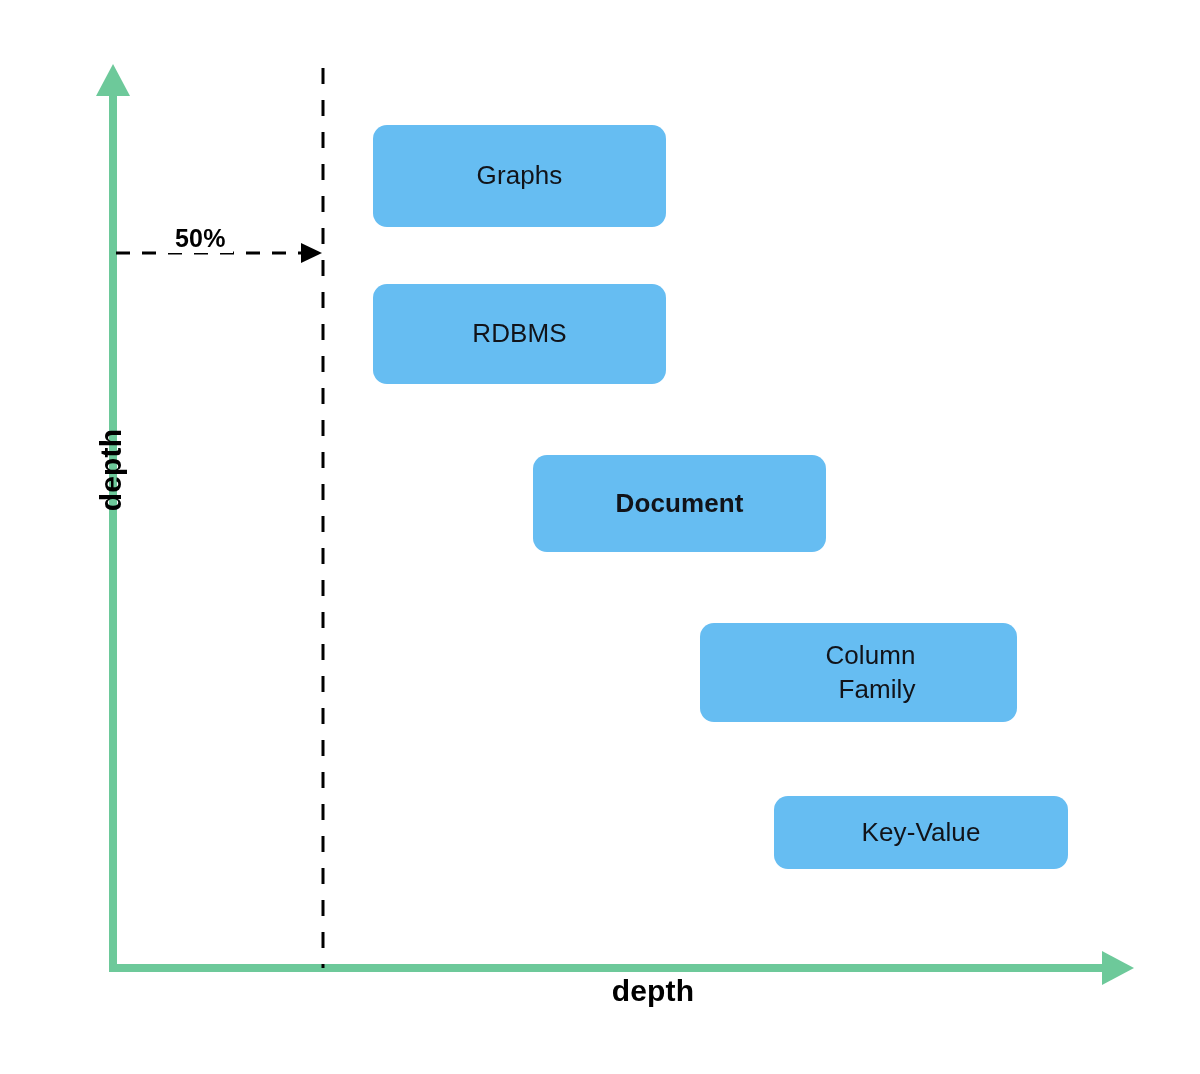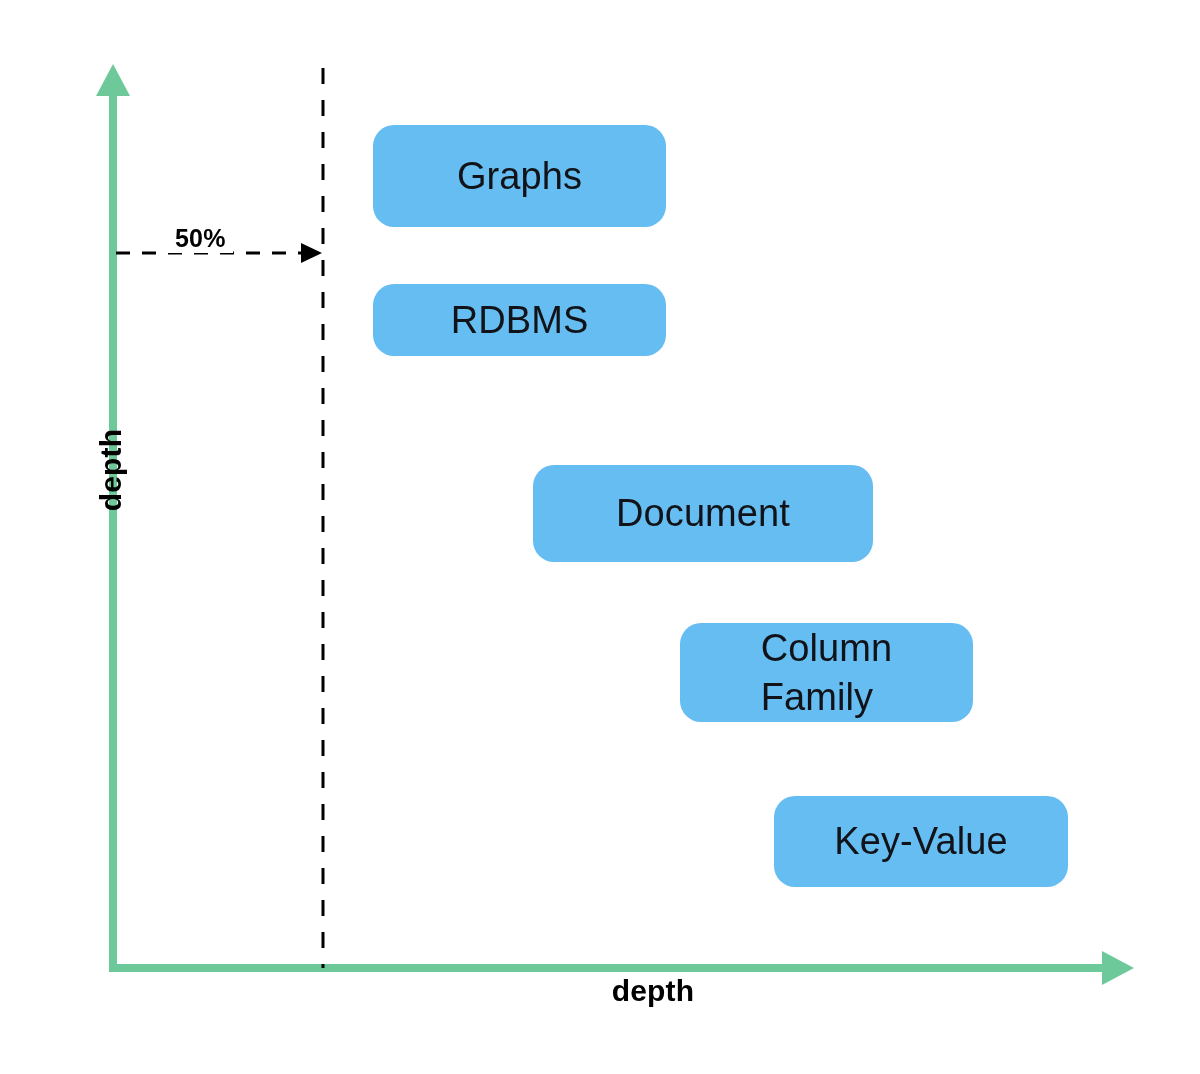"Graphs" .node-box { border-radius: 21px -> 14px; font-size: 38px -> 26px; text-align: left -> right }
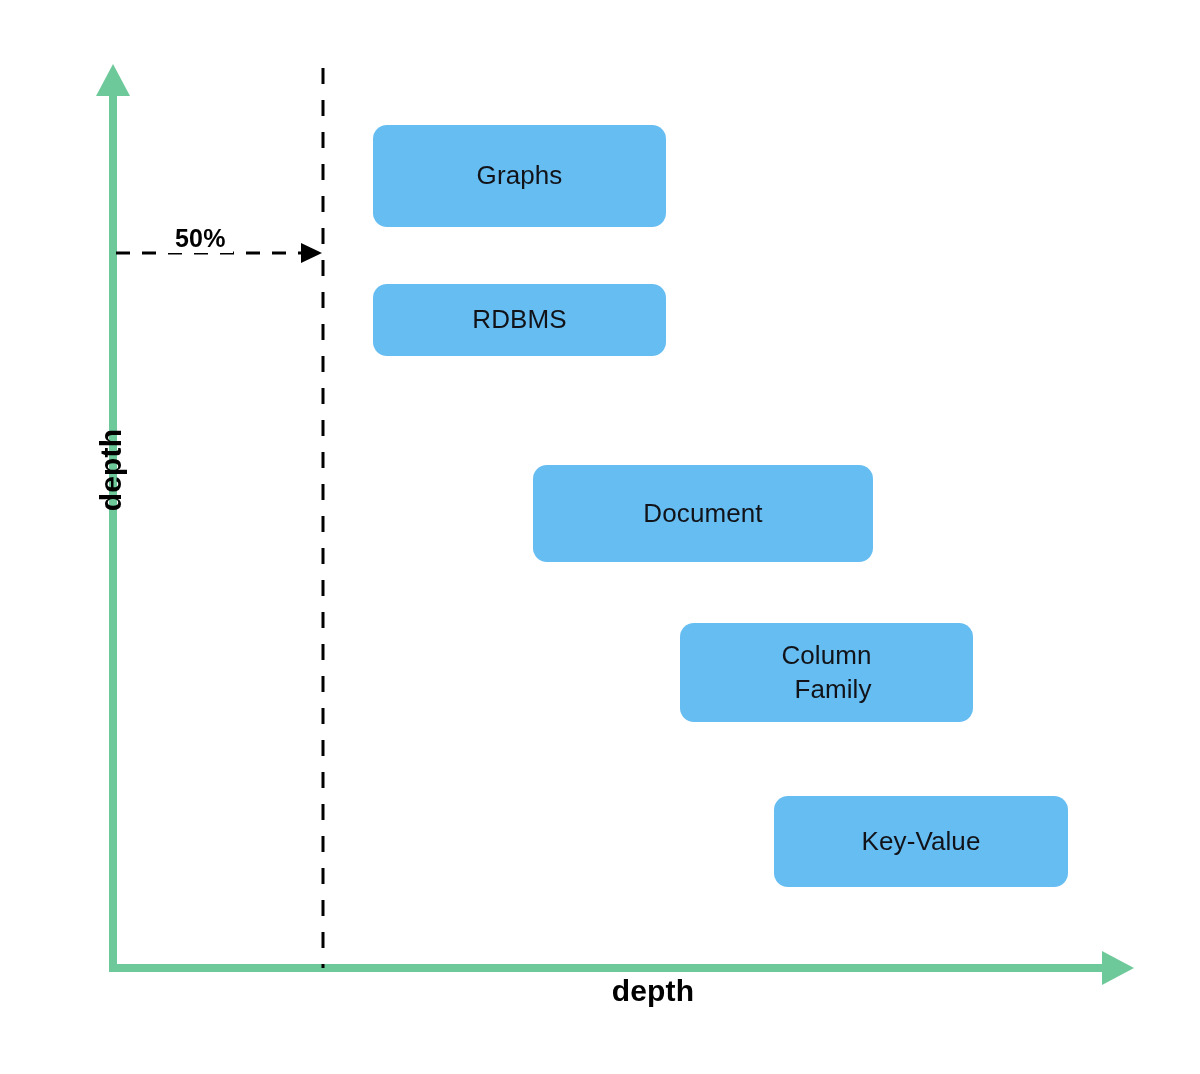"RDBMS" div.node-box { height: 72px -> 100px }
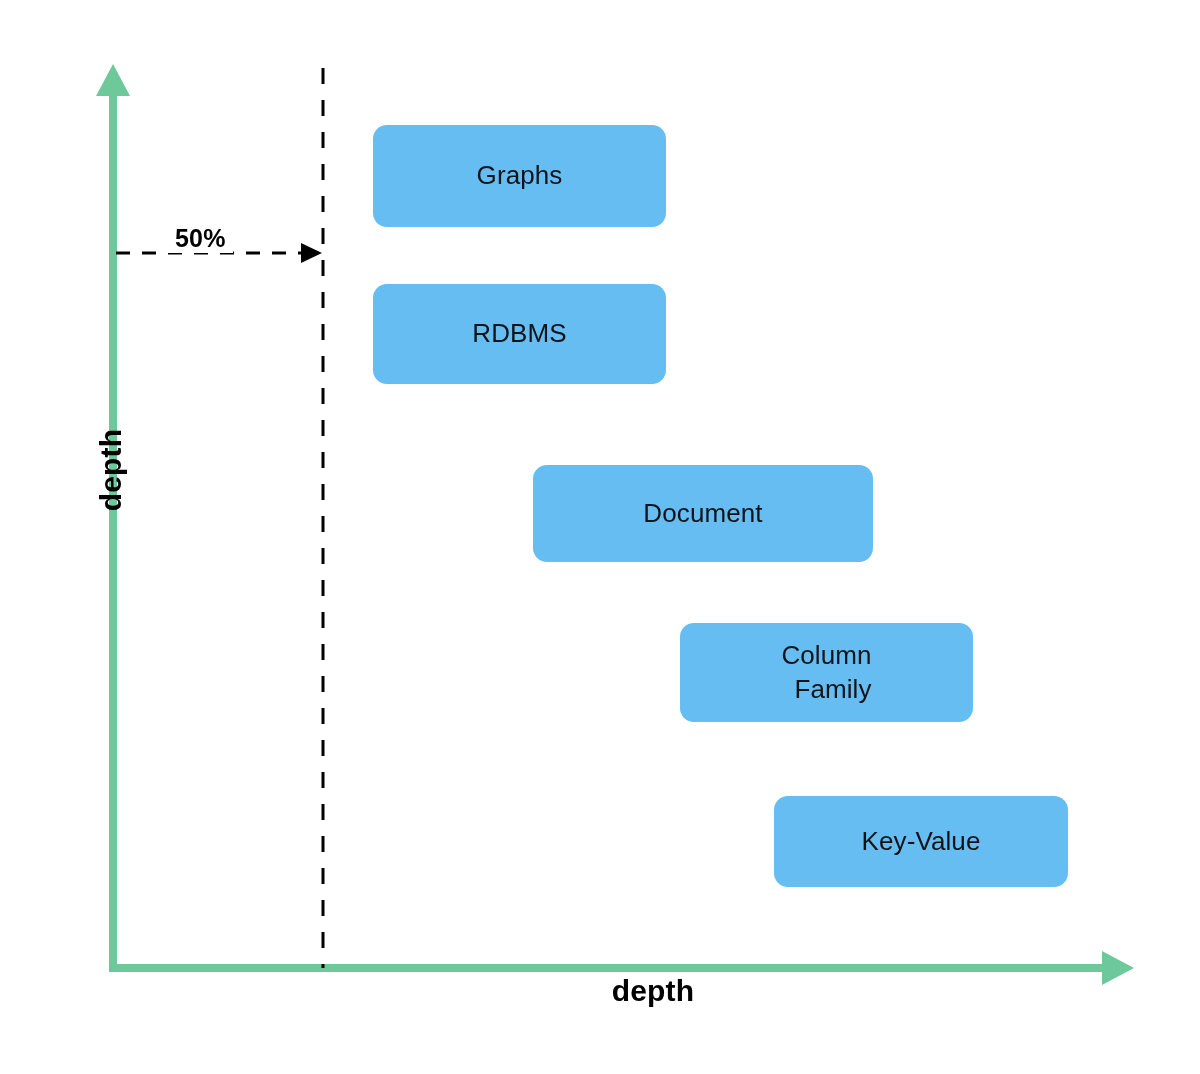"Document" div.node-box { font-weight: none -> bold; top: 465px -> 455px; width: 340px -> 293px }
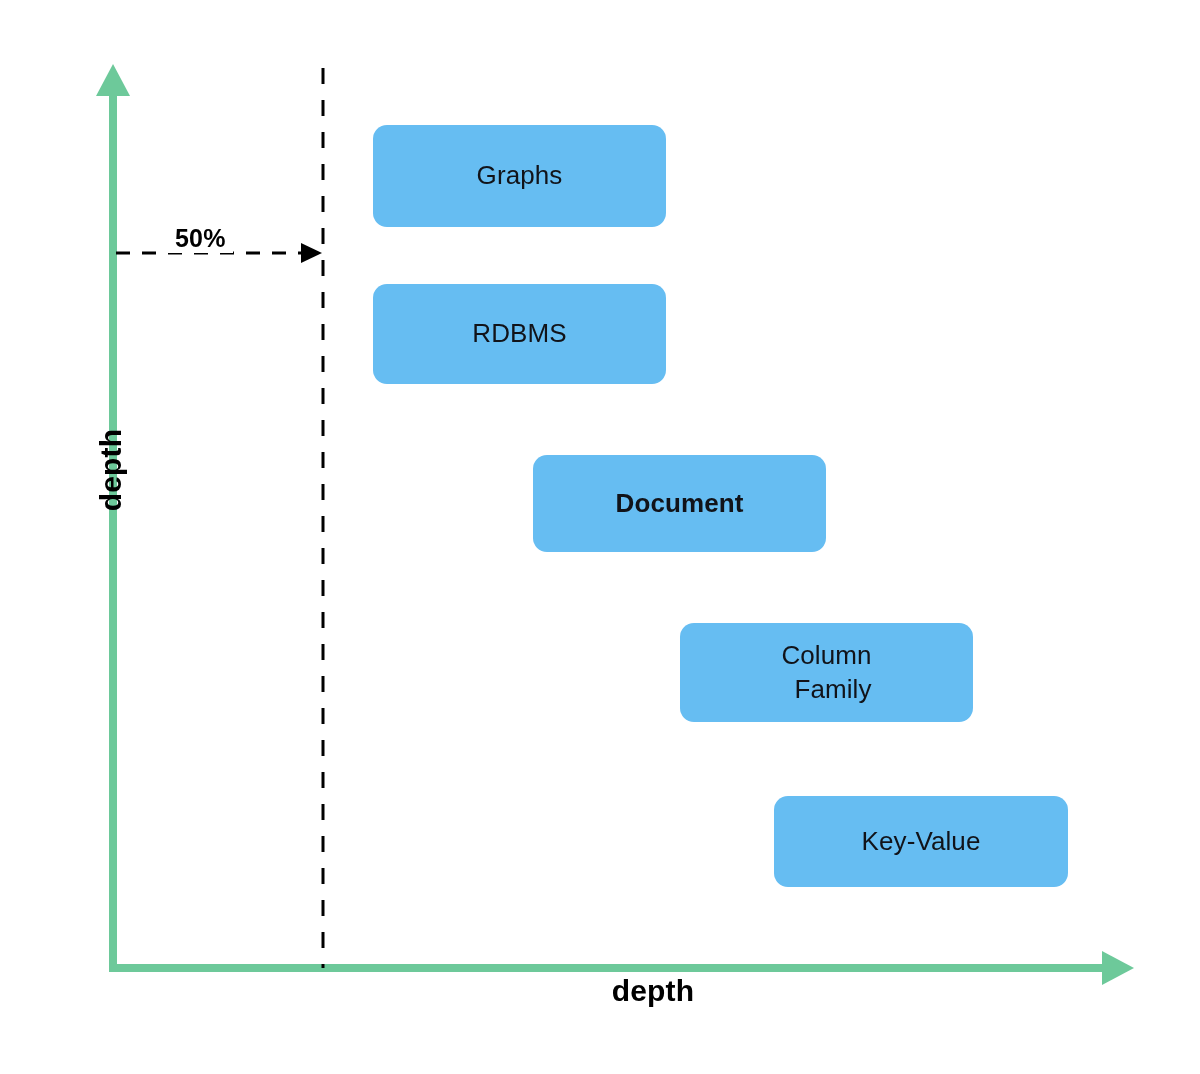"Column" div.node-box { left: 680px -> 700px; padding-left: none -> 24px }
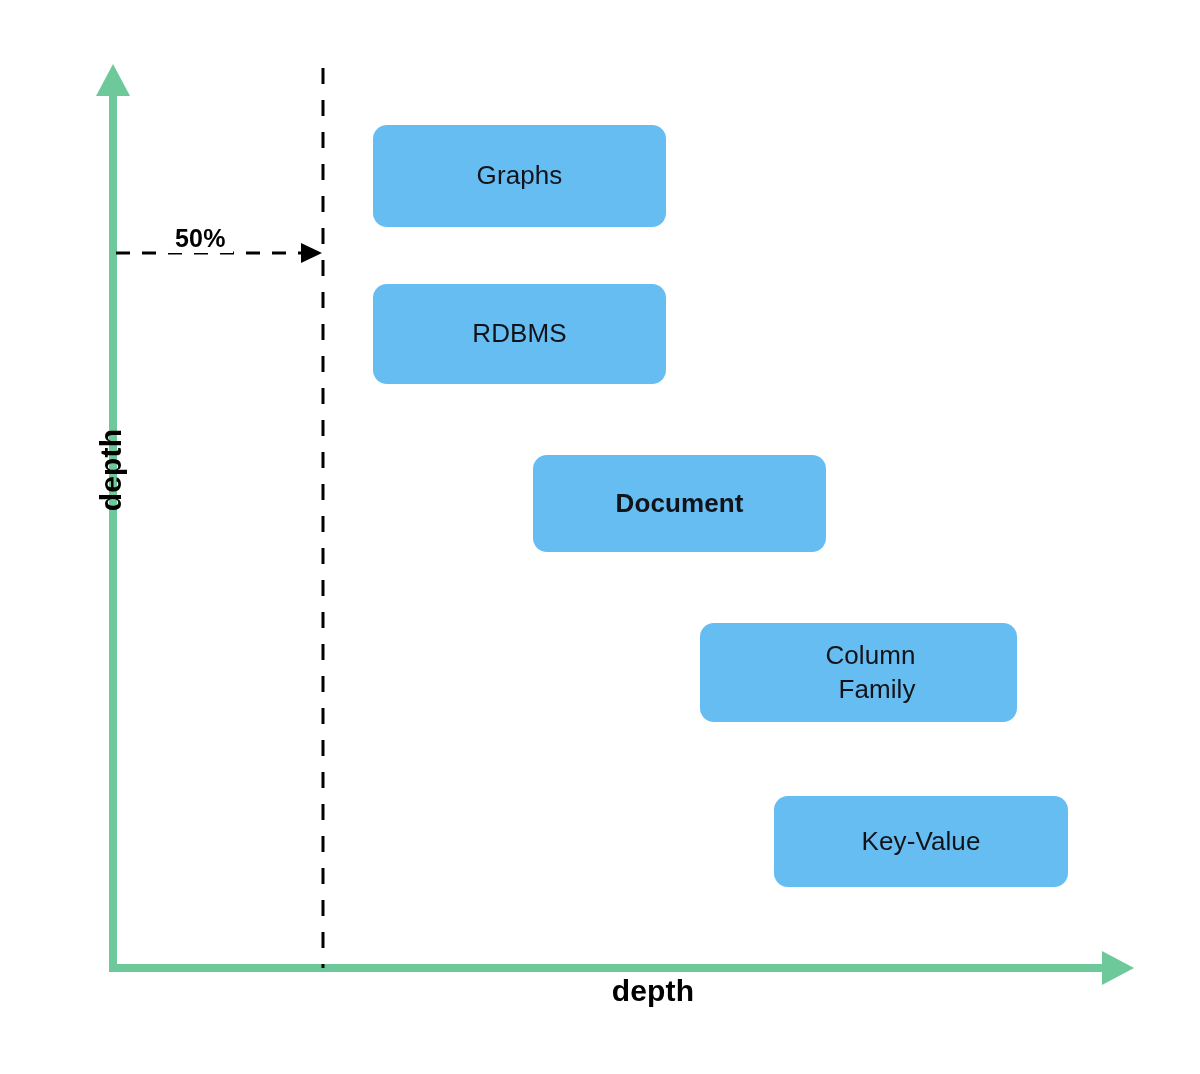"Key-Value" div.node-box { height: 91px -> 73px }
